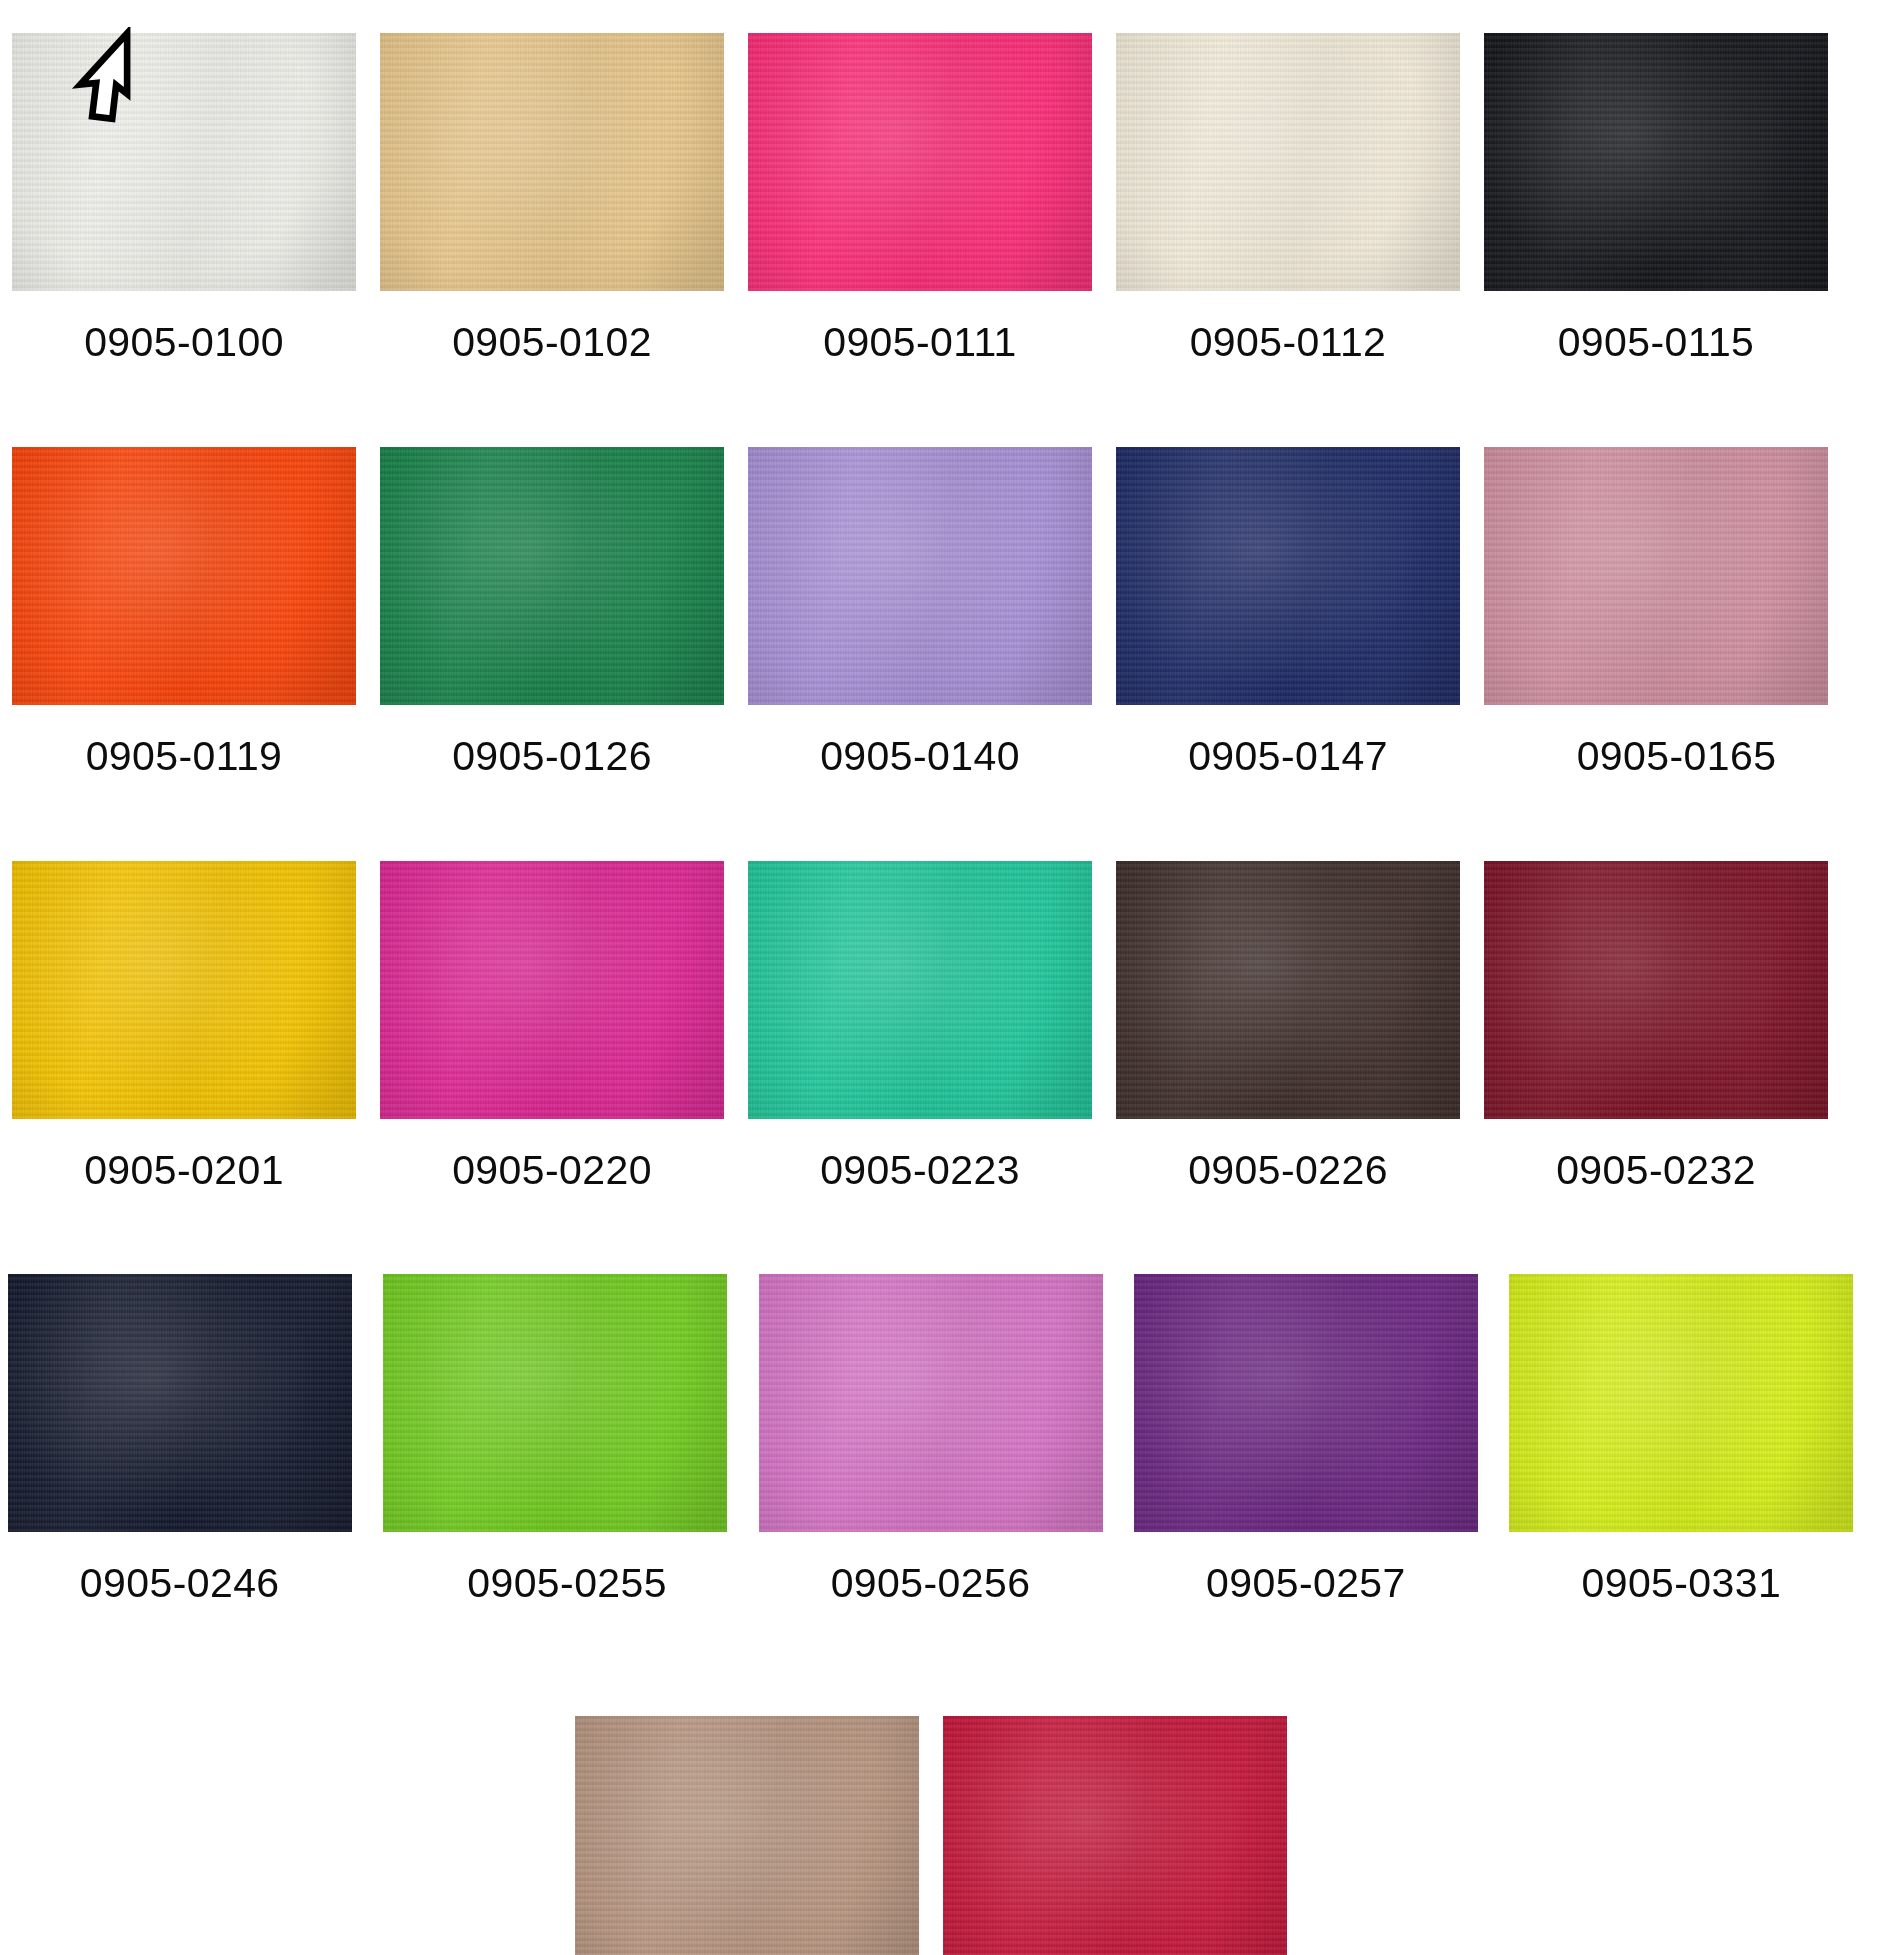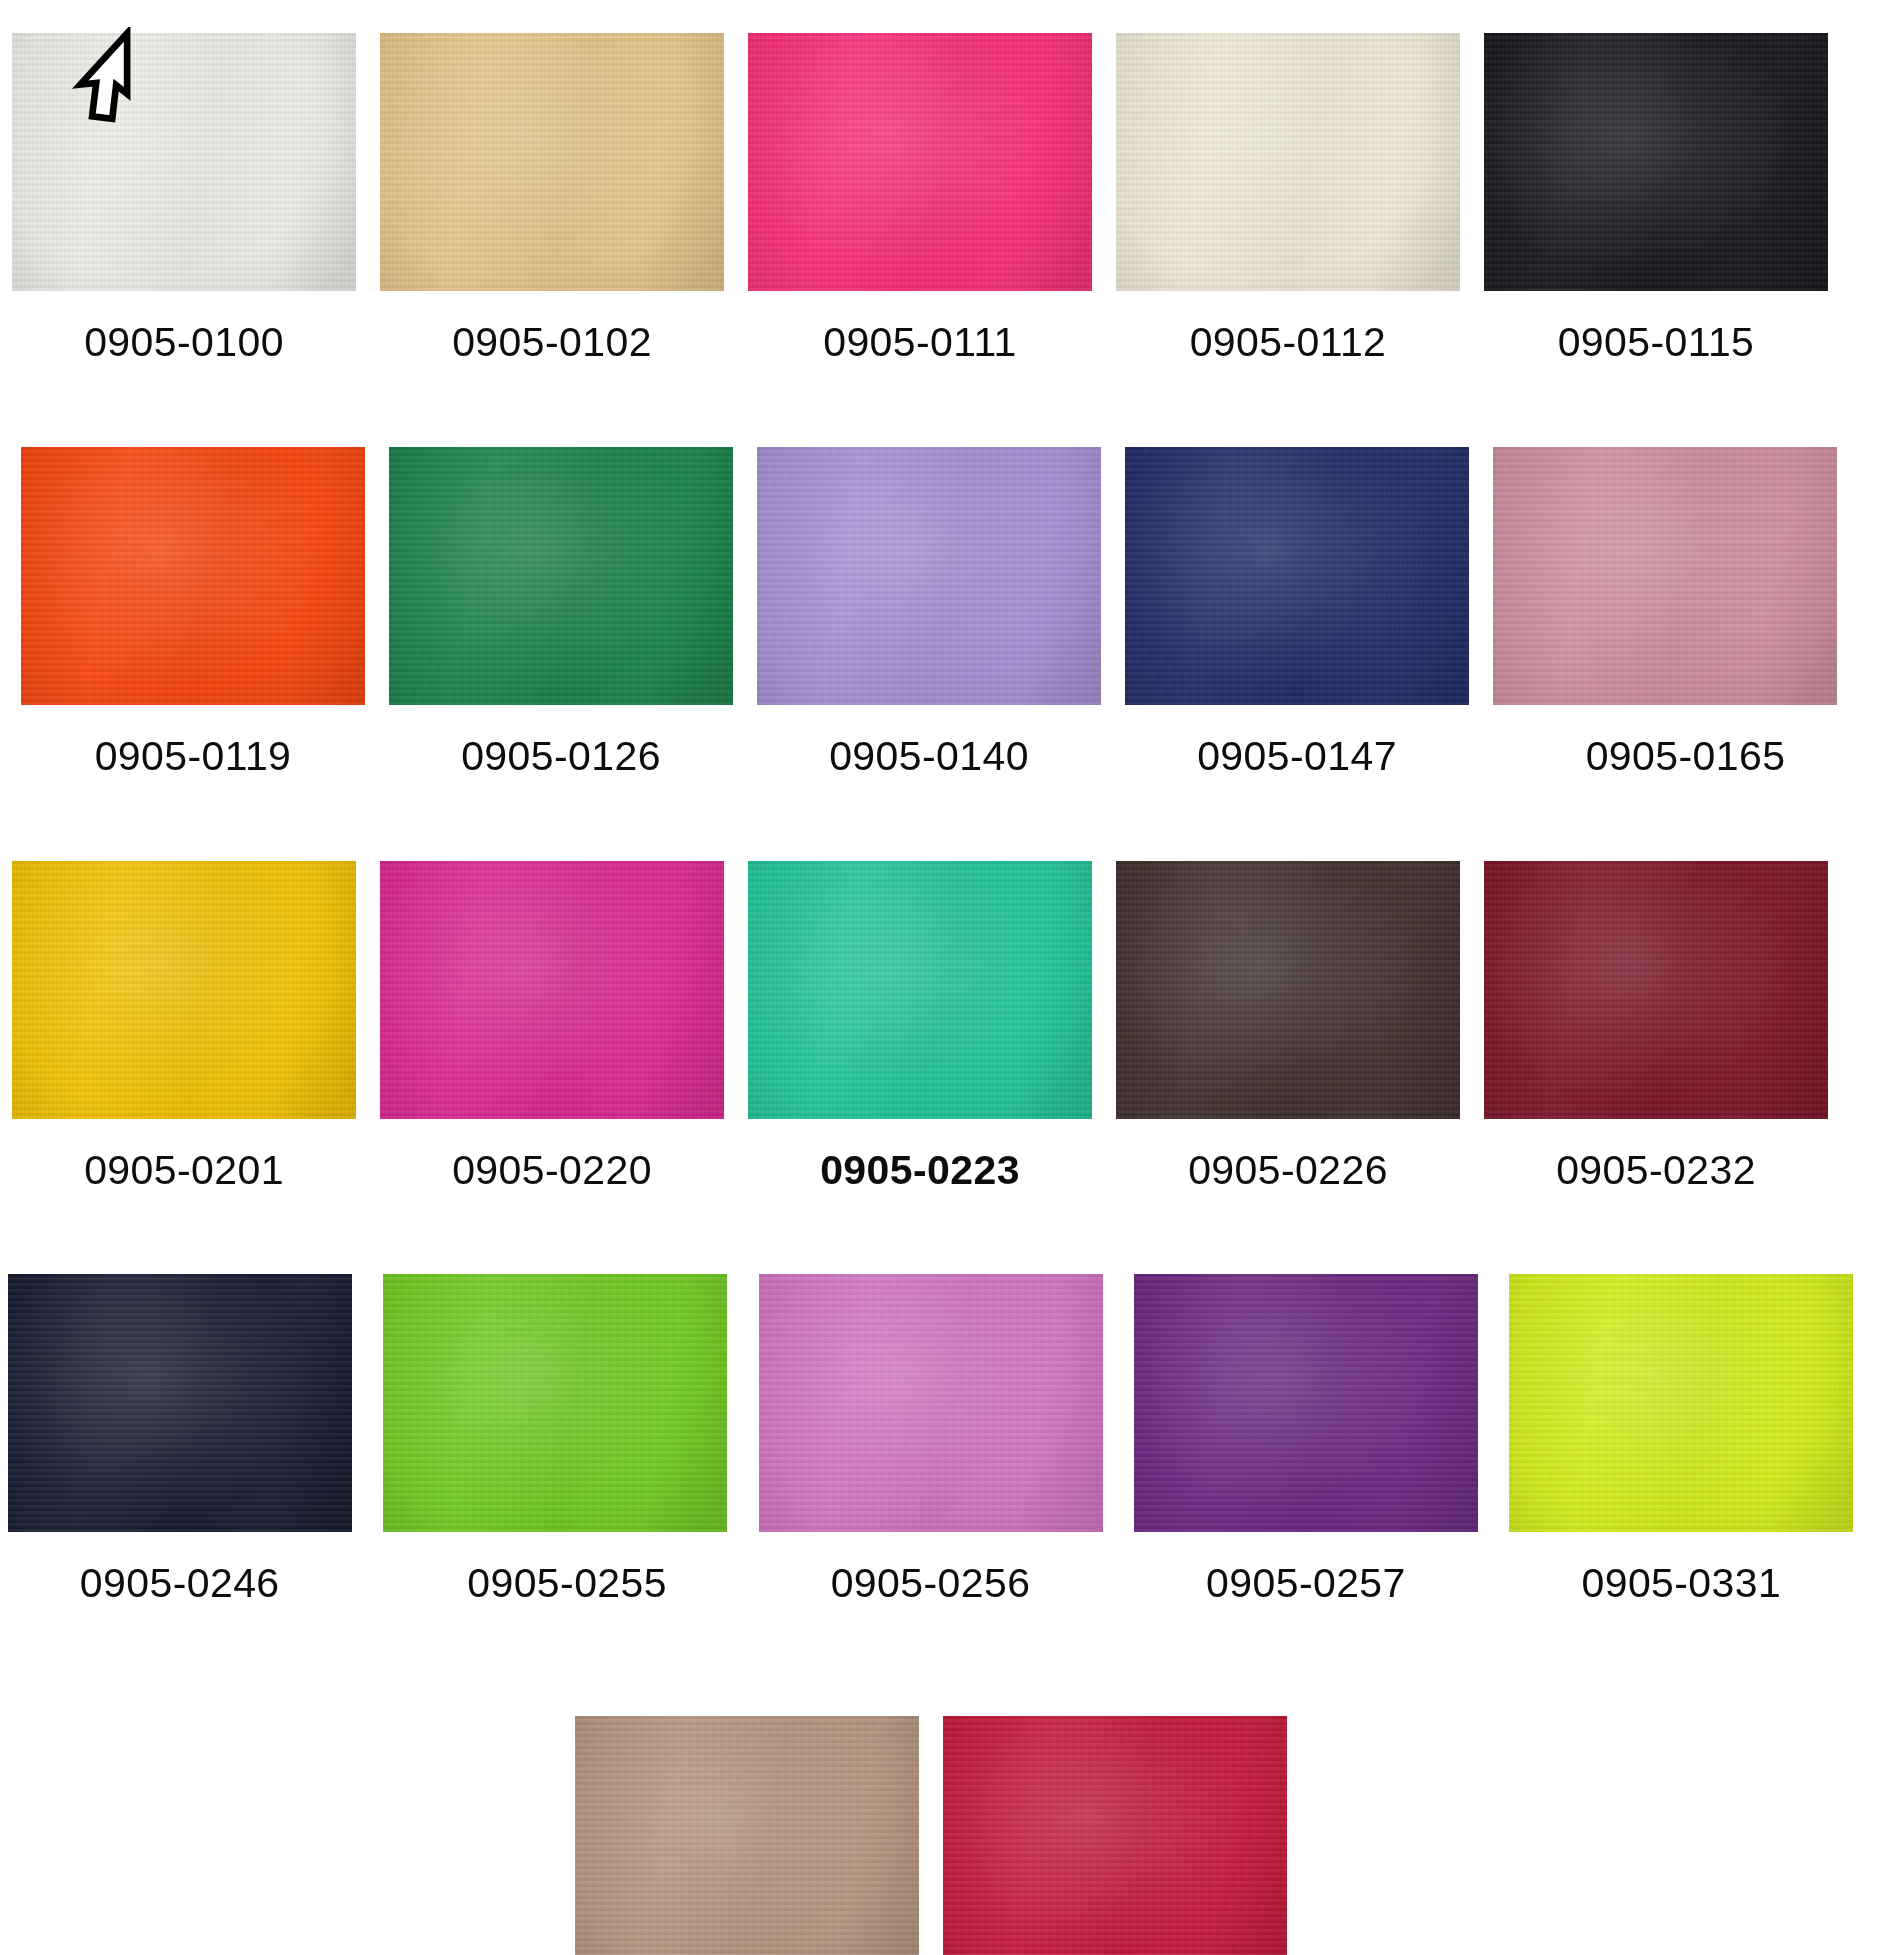"0905-0119" div.swatch-row { padding-left: 9px -> none }
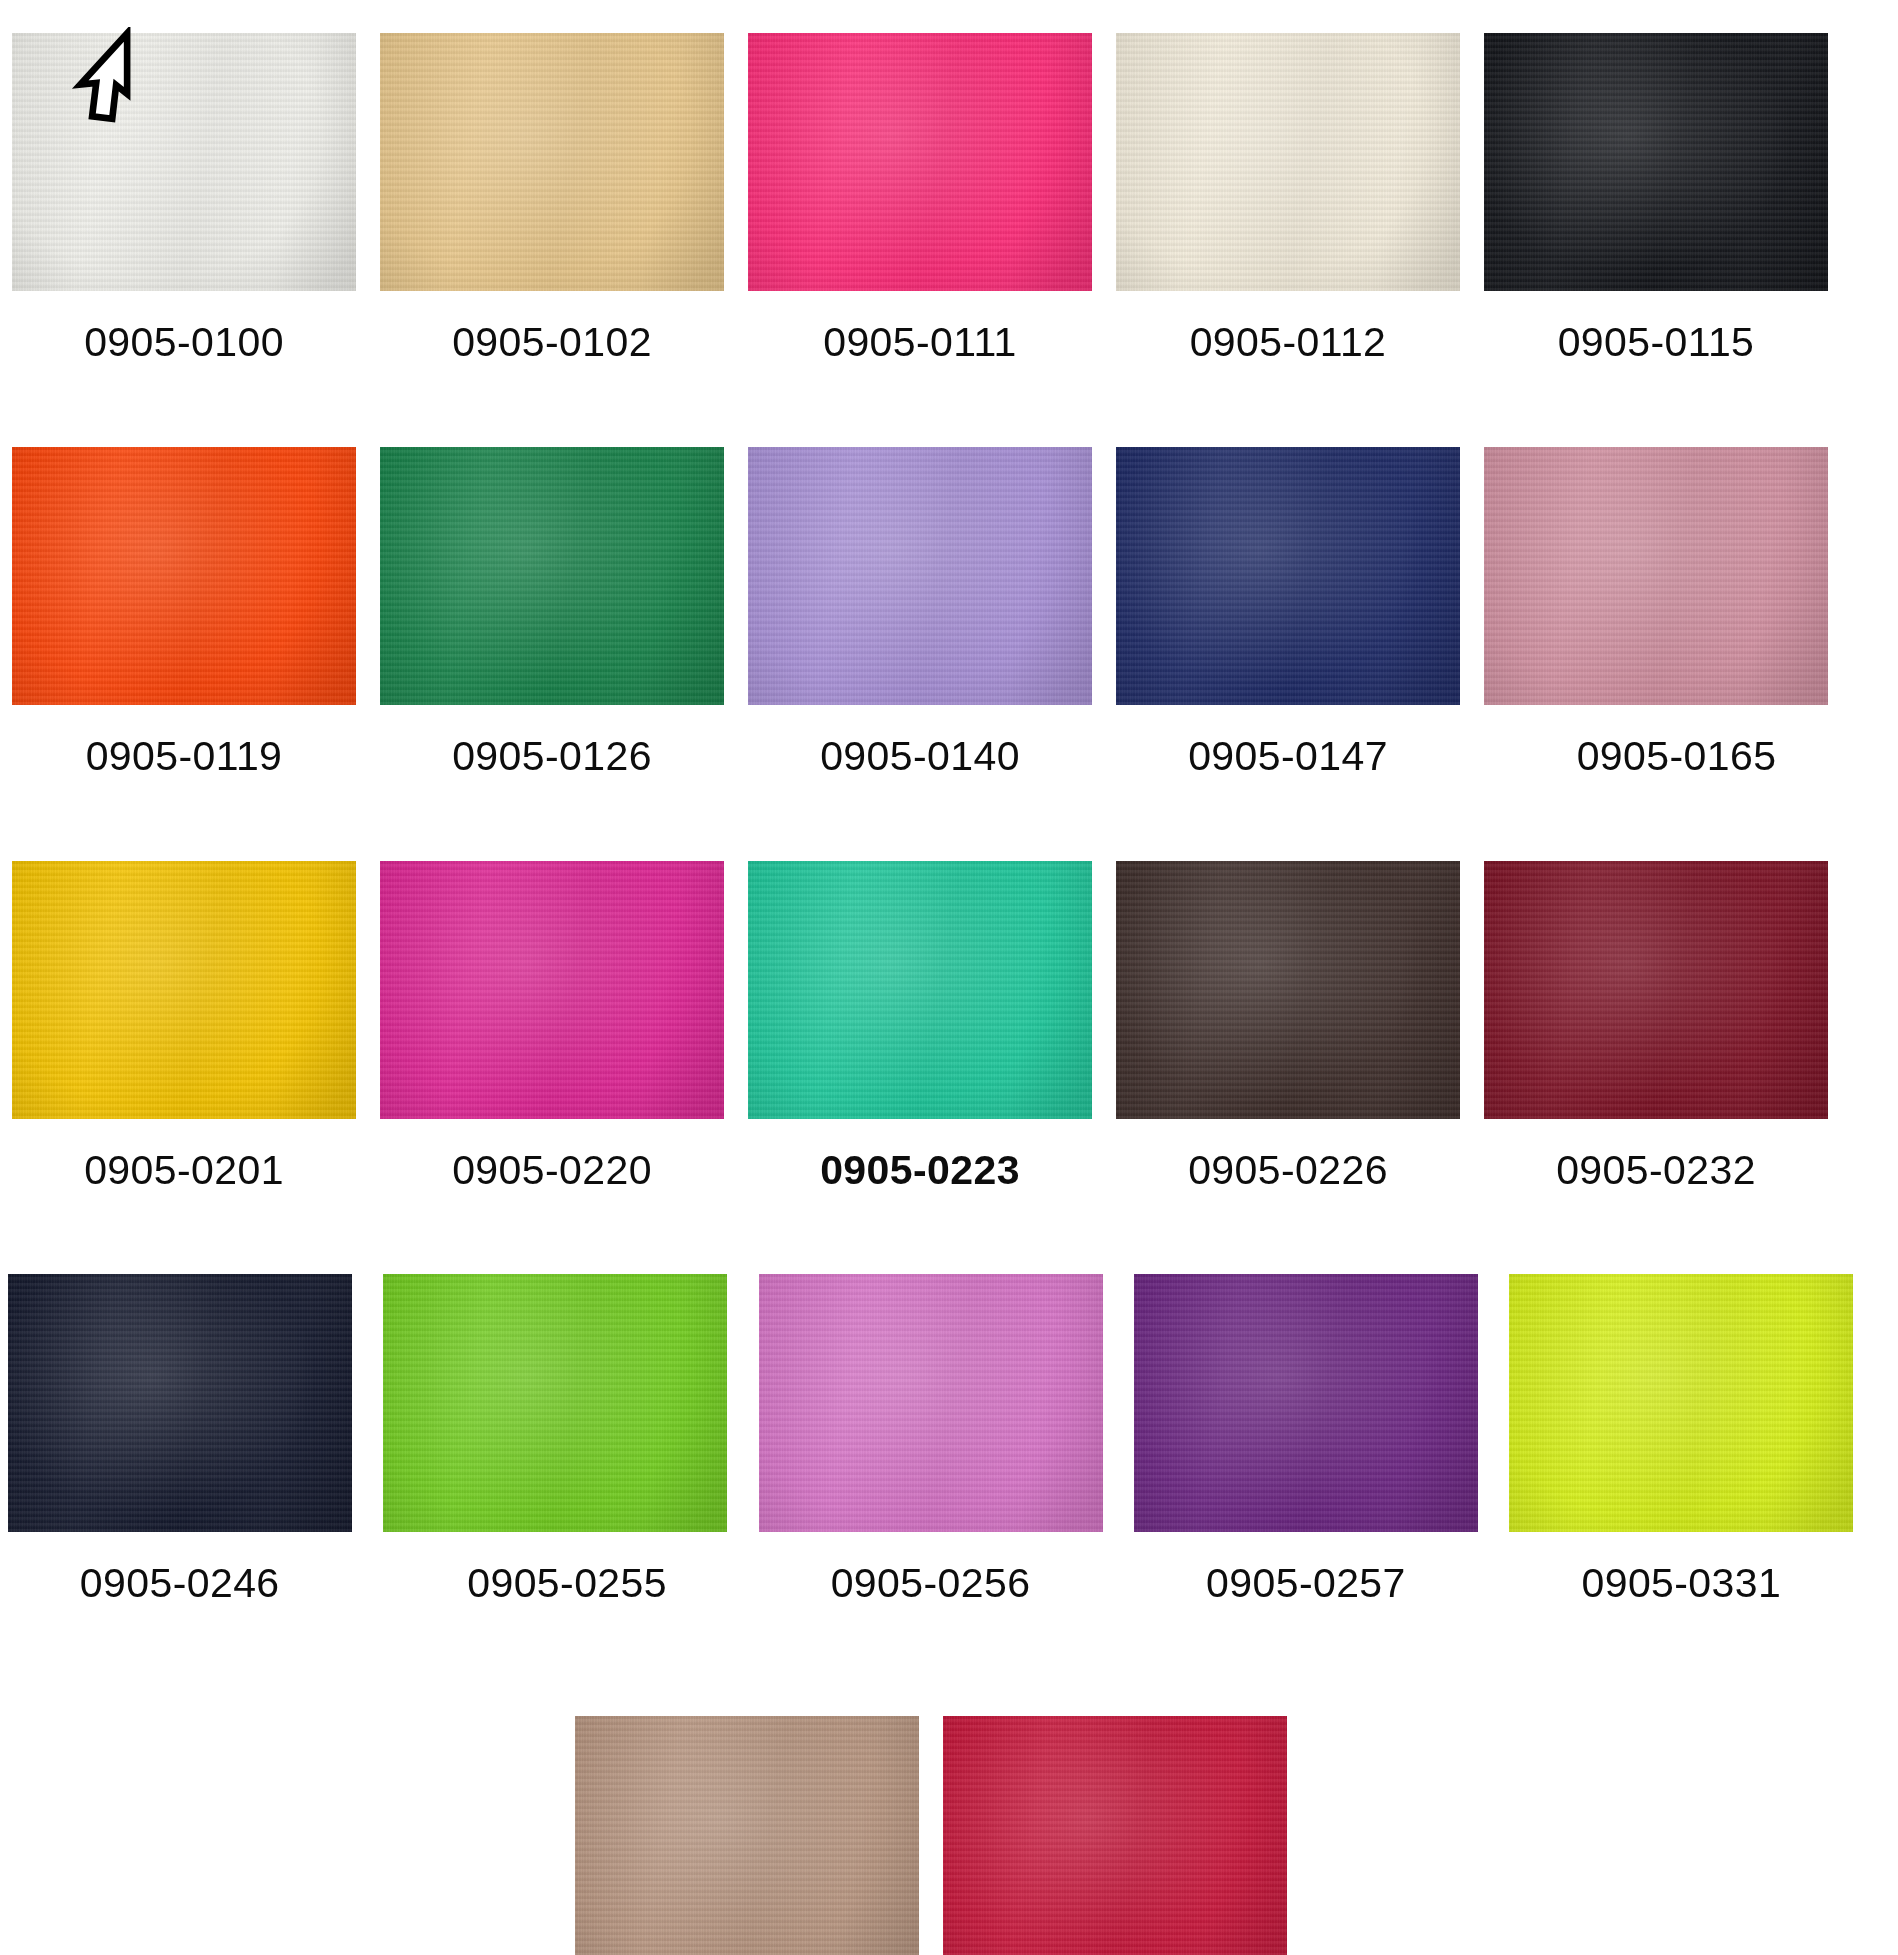"0905-0223" div.swatch-label { font-weight: bold -> none }
